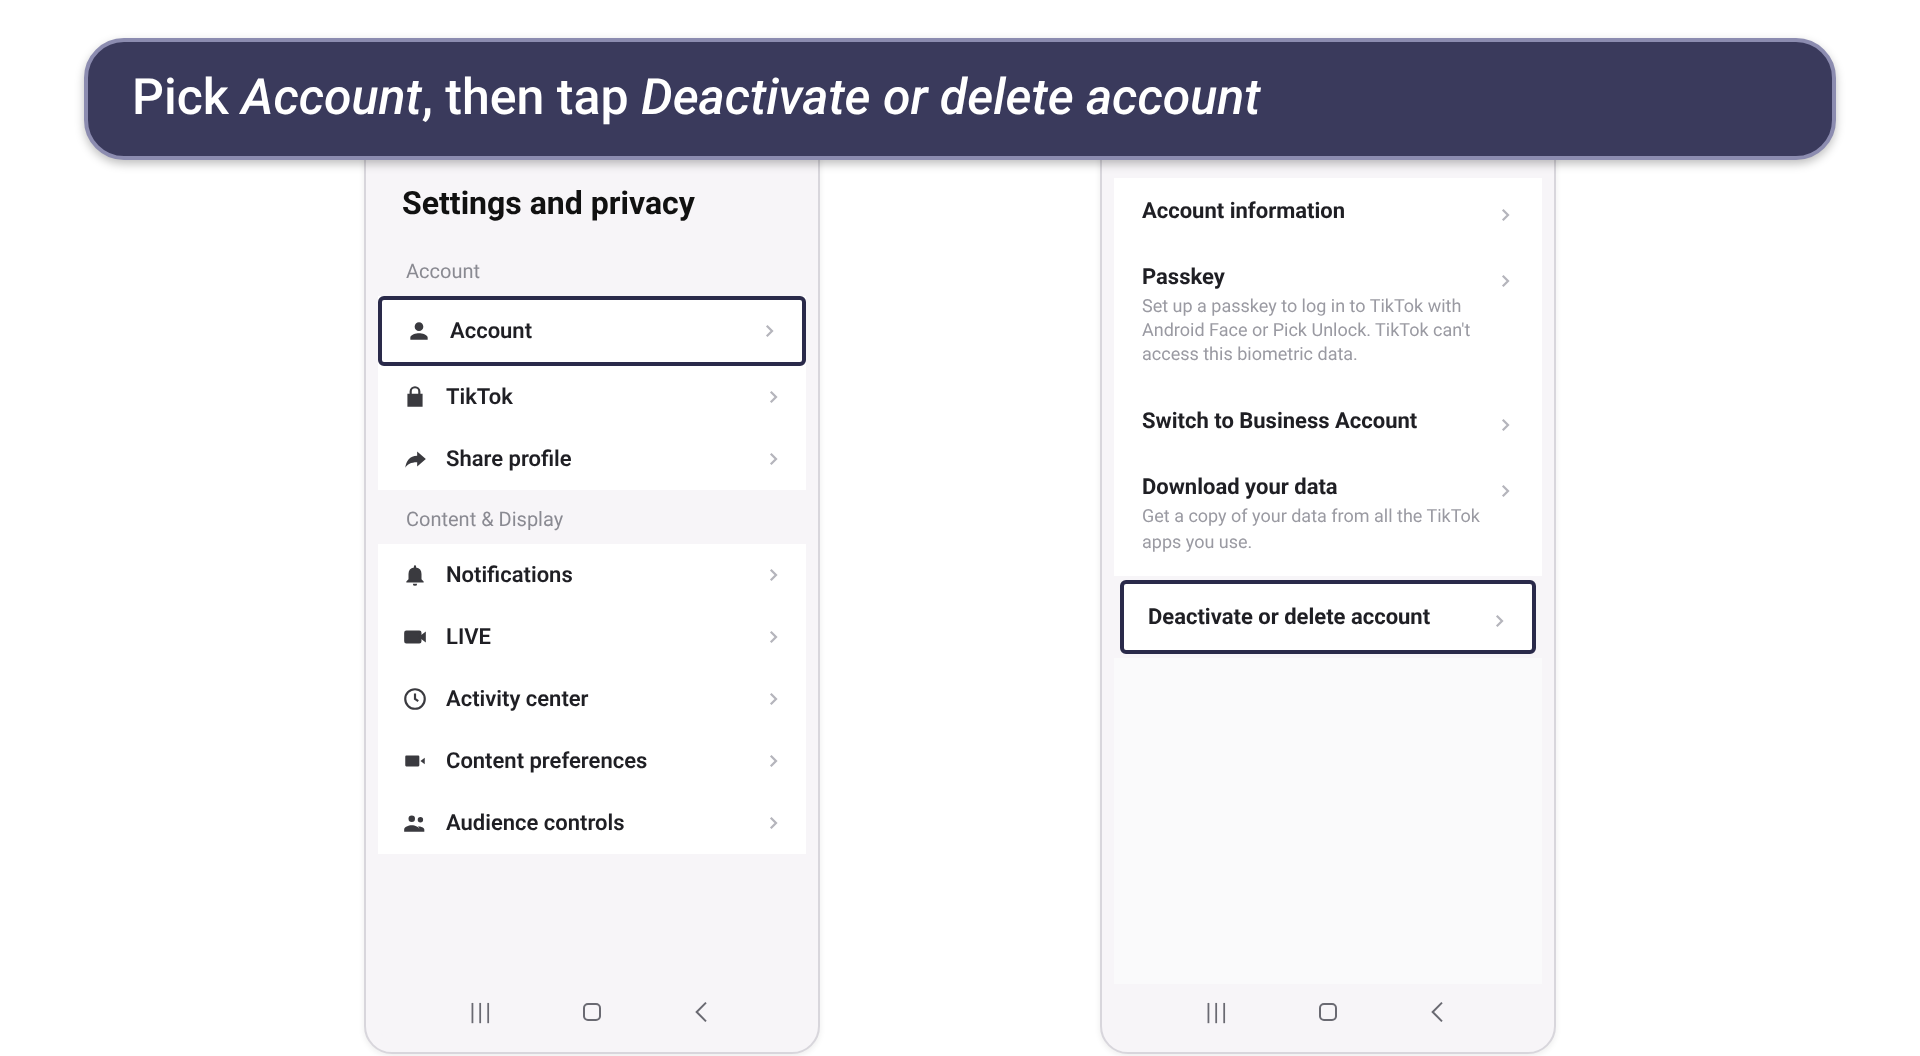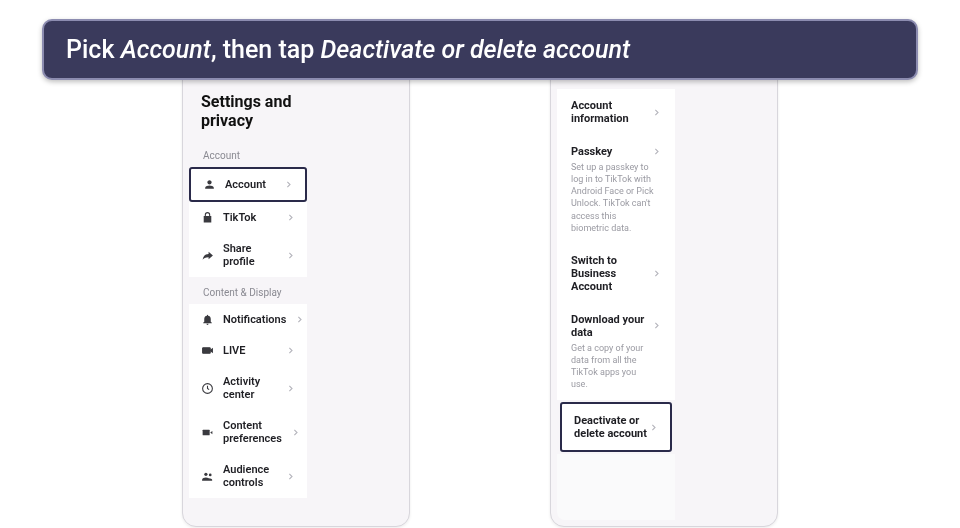"Pick Account, then tap Deactivate" .instruction-banner { border-radius: 10px -> 20px }
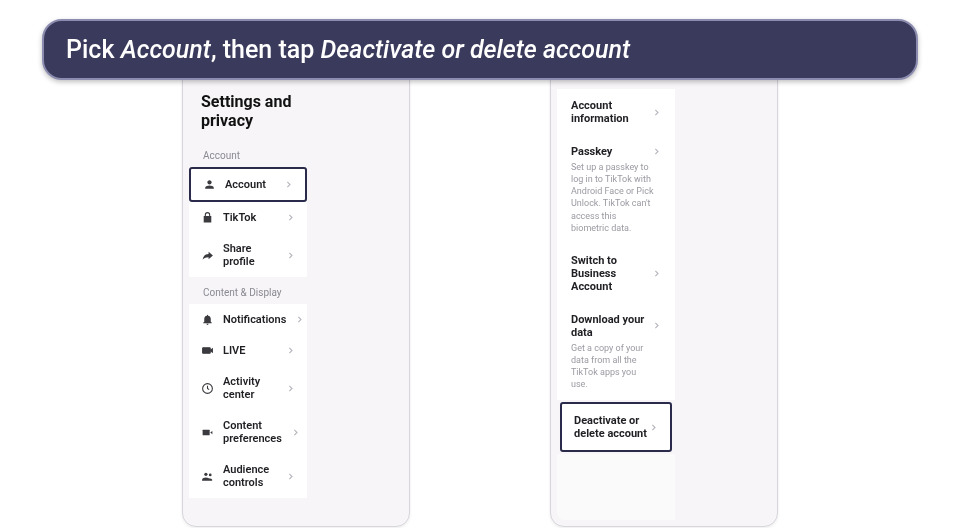"Settings and privacy" .phone-screen { flex-direction: row -> column }
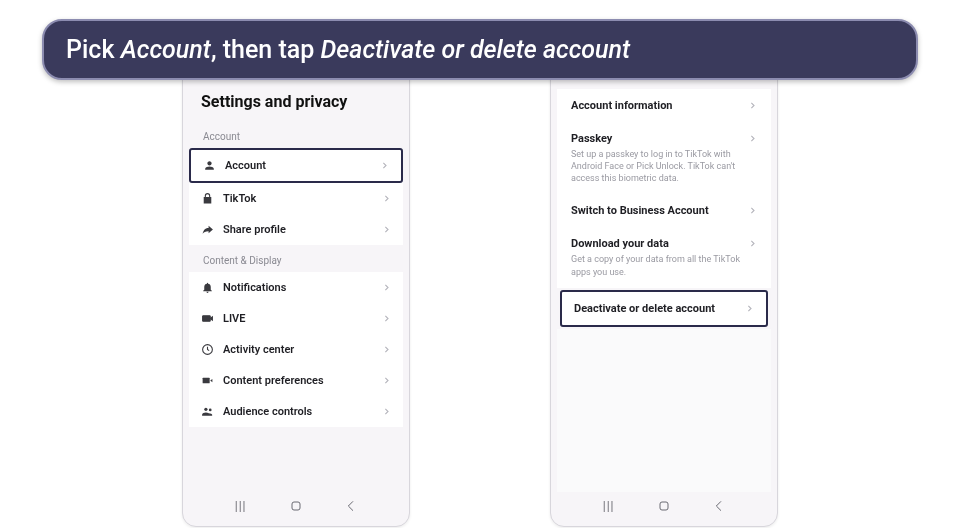"Account information" .list2 .row-head { align-items: center -> flex-end }
